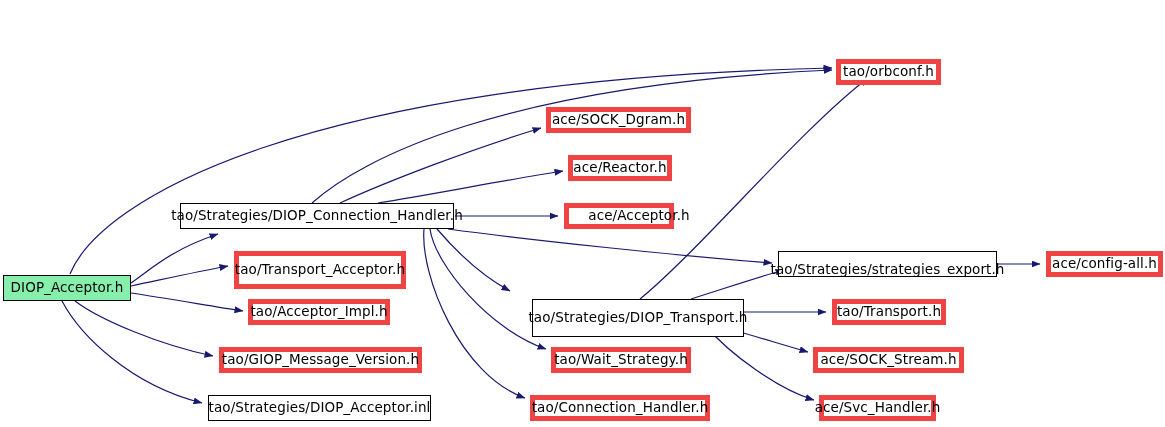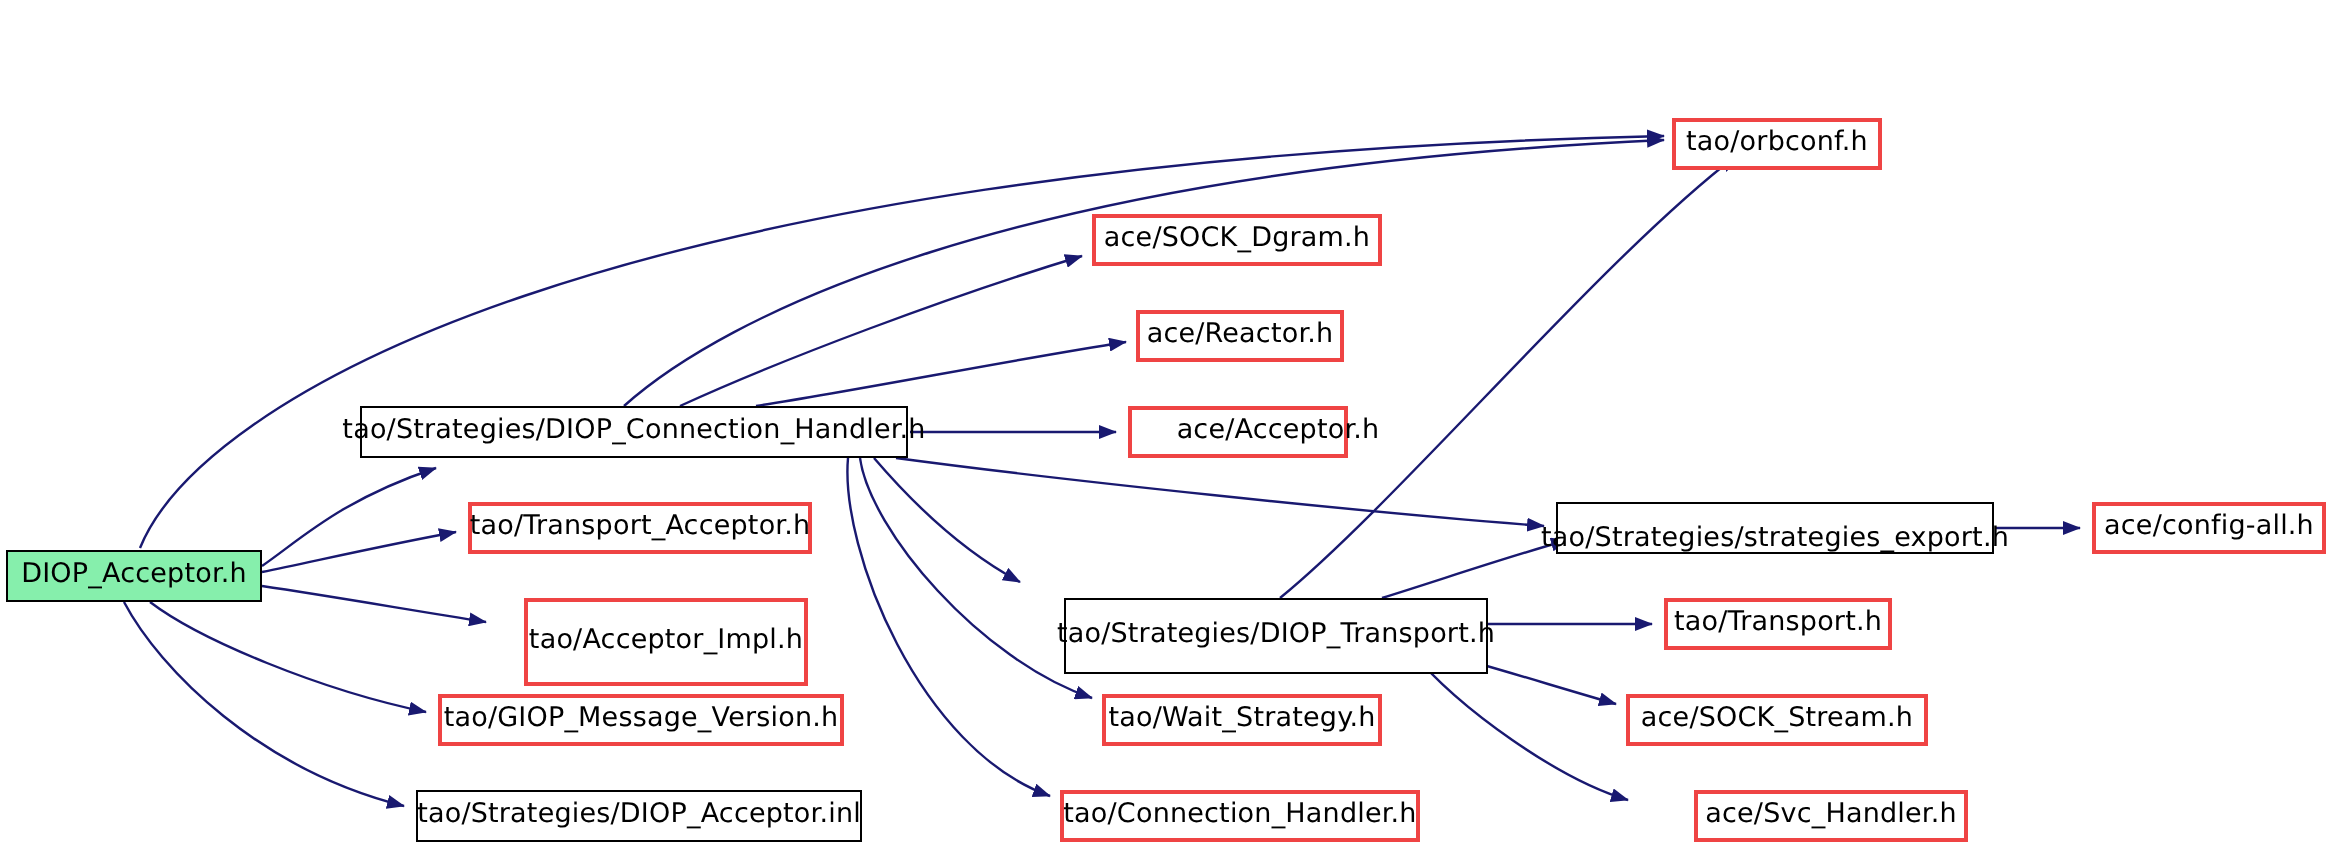"tao/orbconf.h" .graph-node { border: 2px solid #ef4444 -> 5px solid #ef4444 }
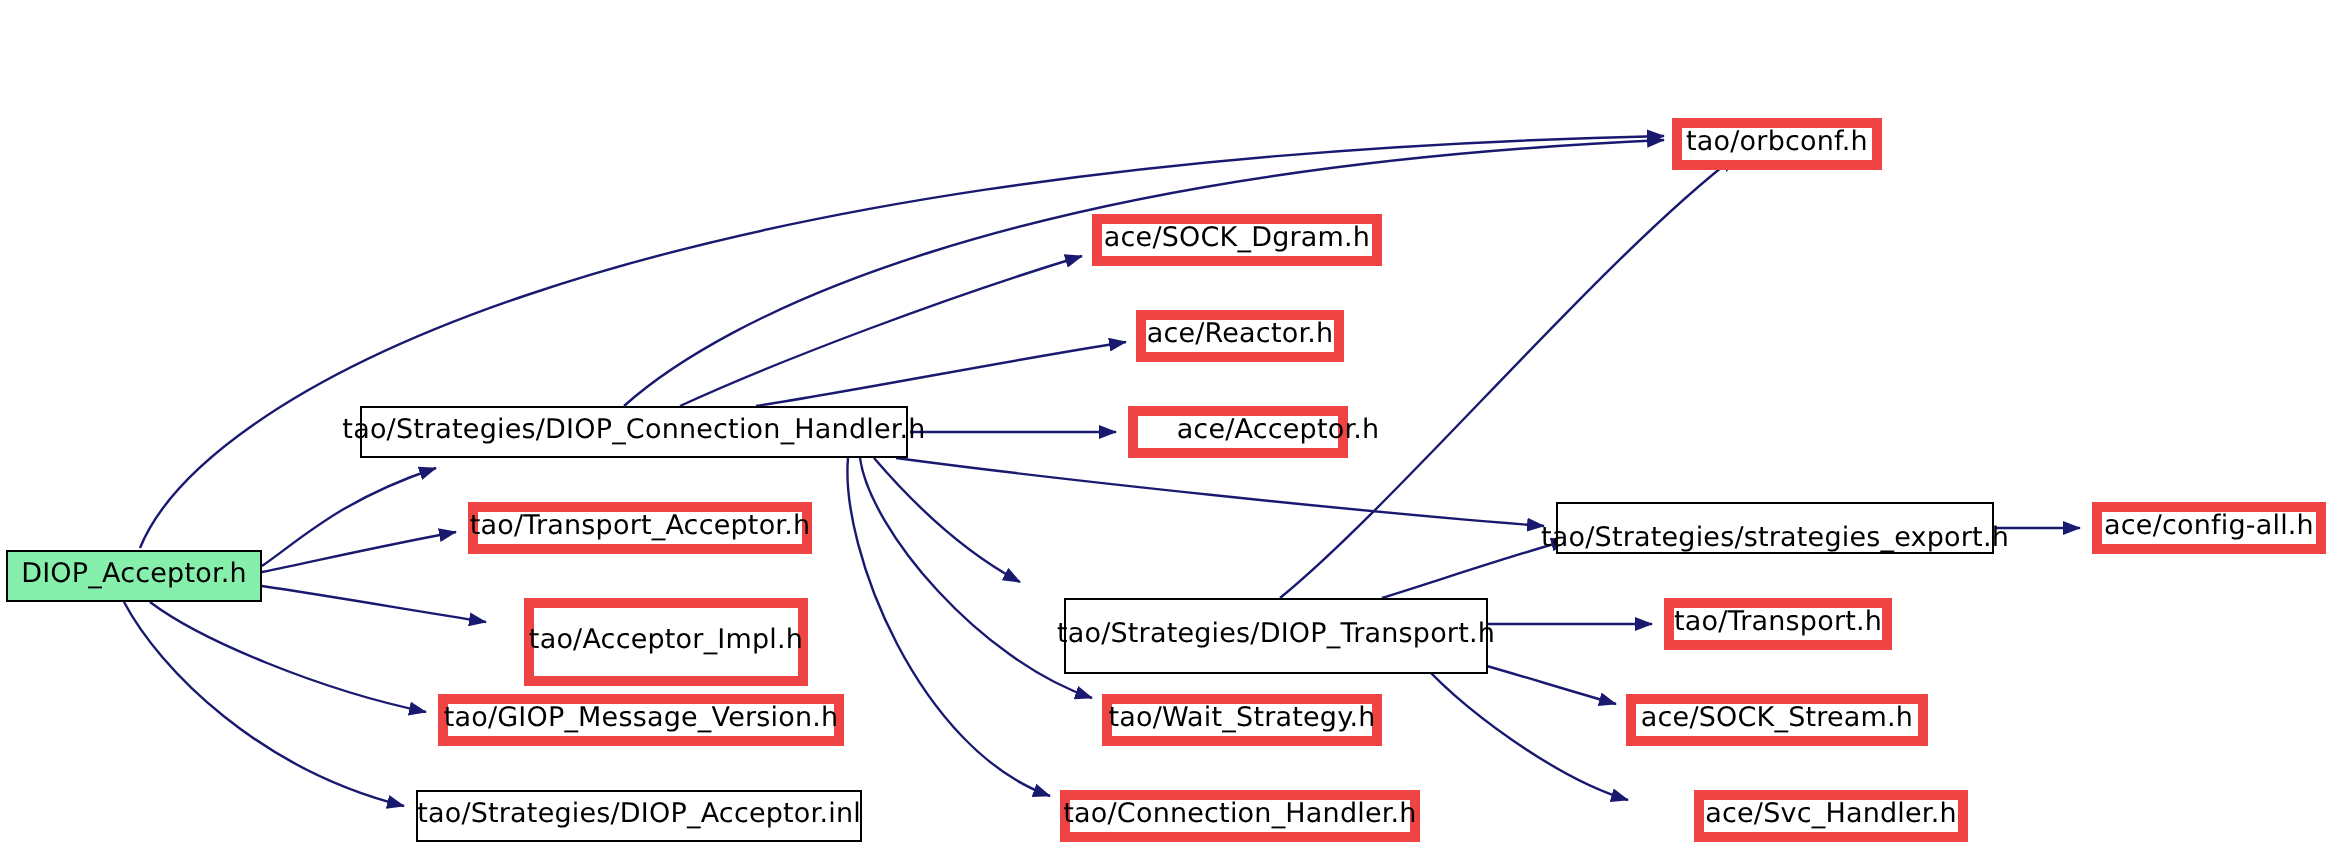"tao/Transport_Acceptor.h" div.graph-node { height: 26px -> 38px }
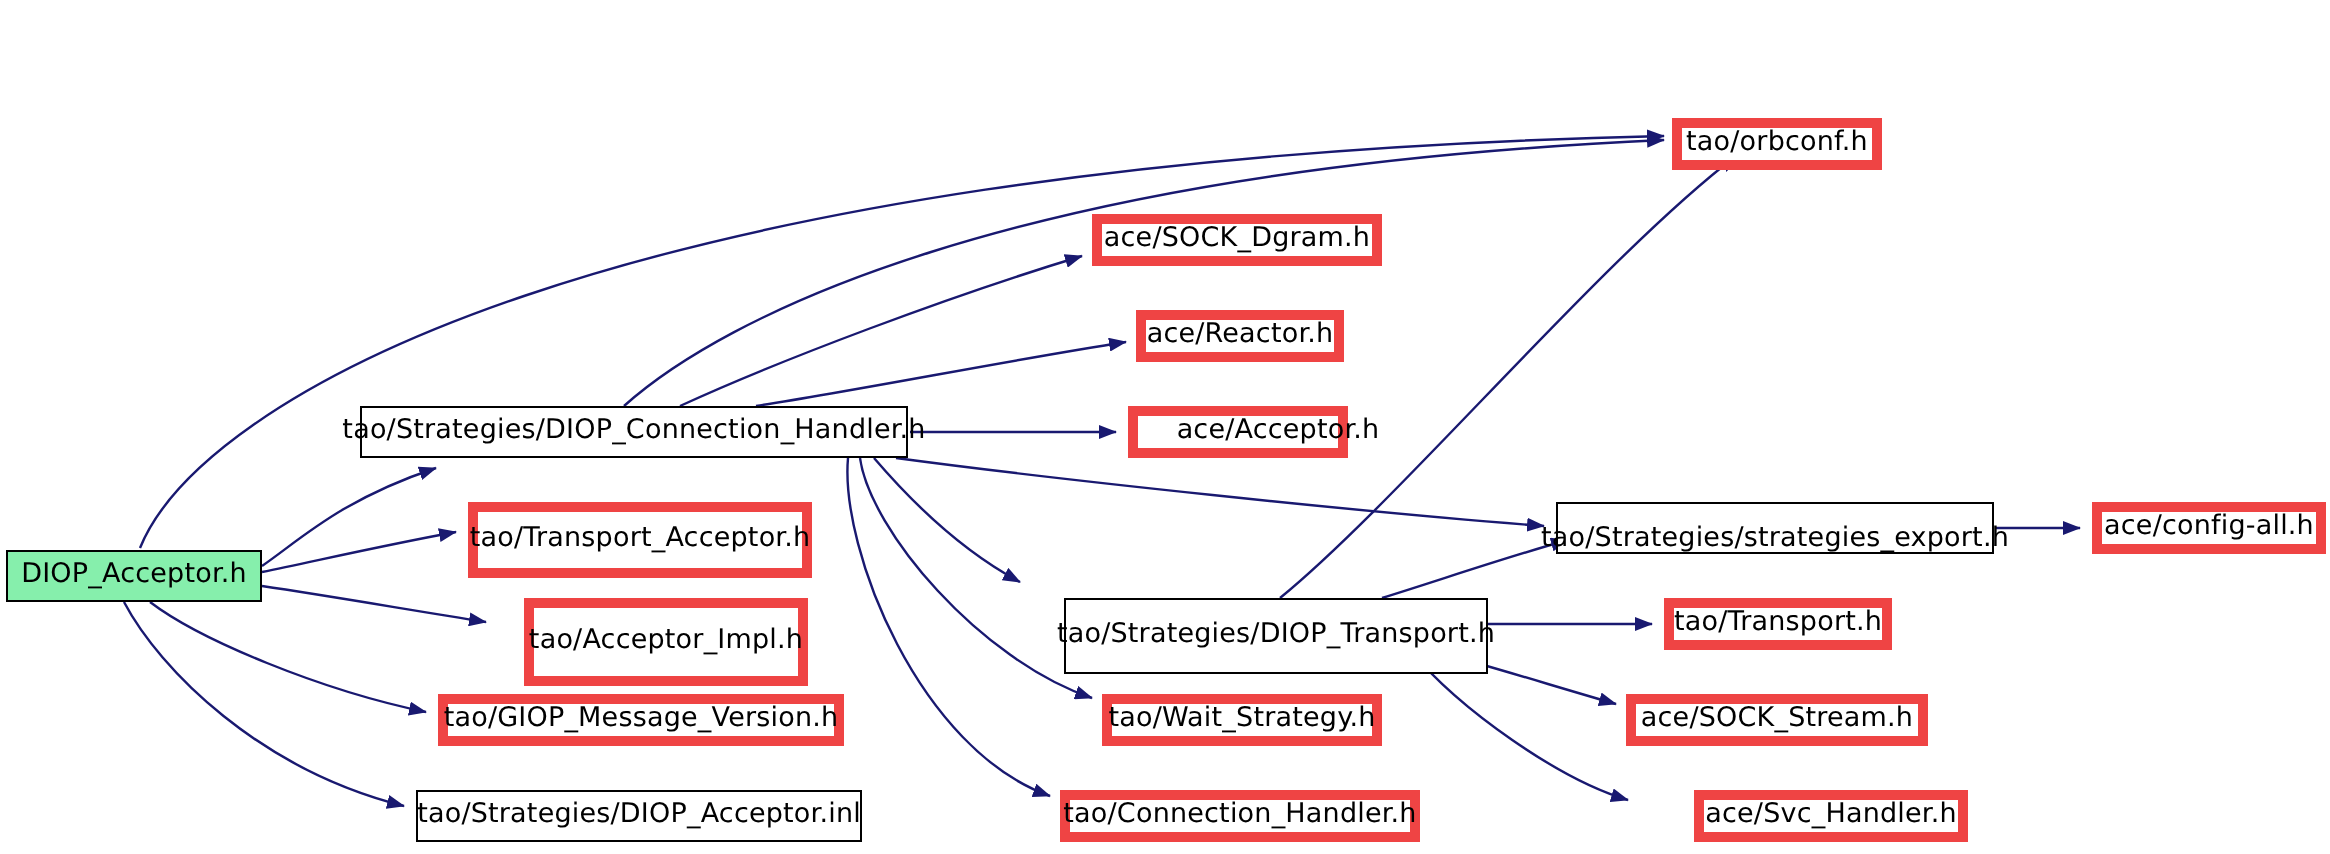"tao/Acceptor_Impl.h" div.graph-node { height: 44px -> 26px; left: 262px -> 248px }
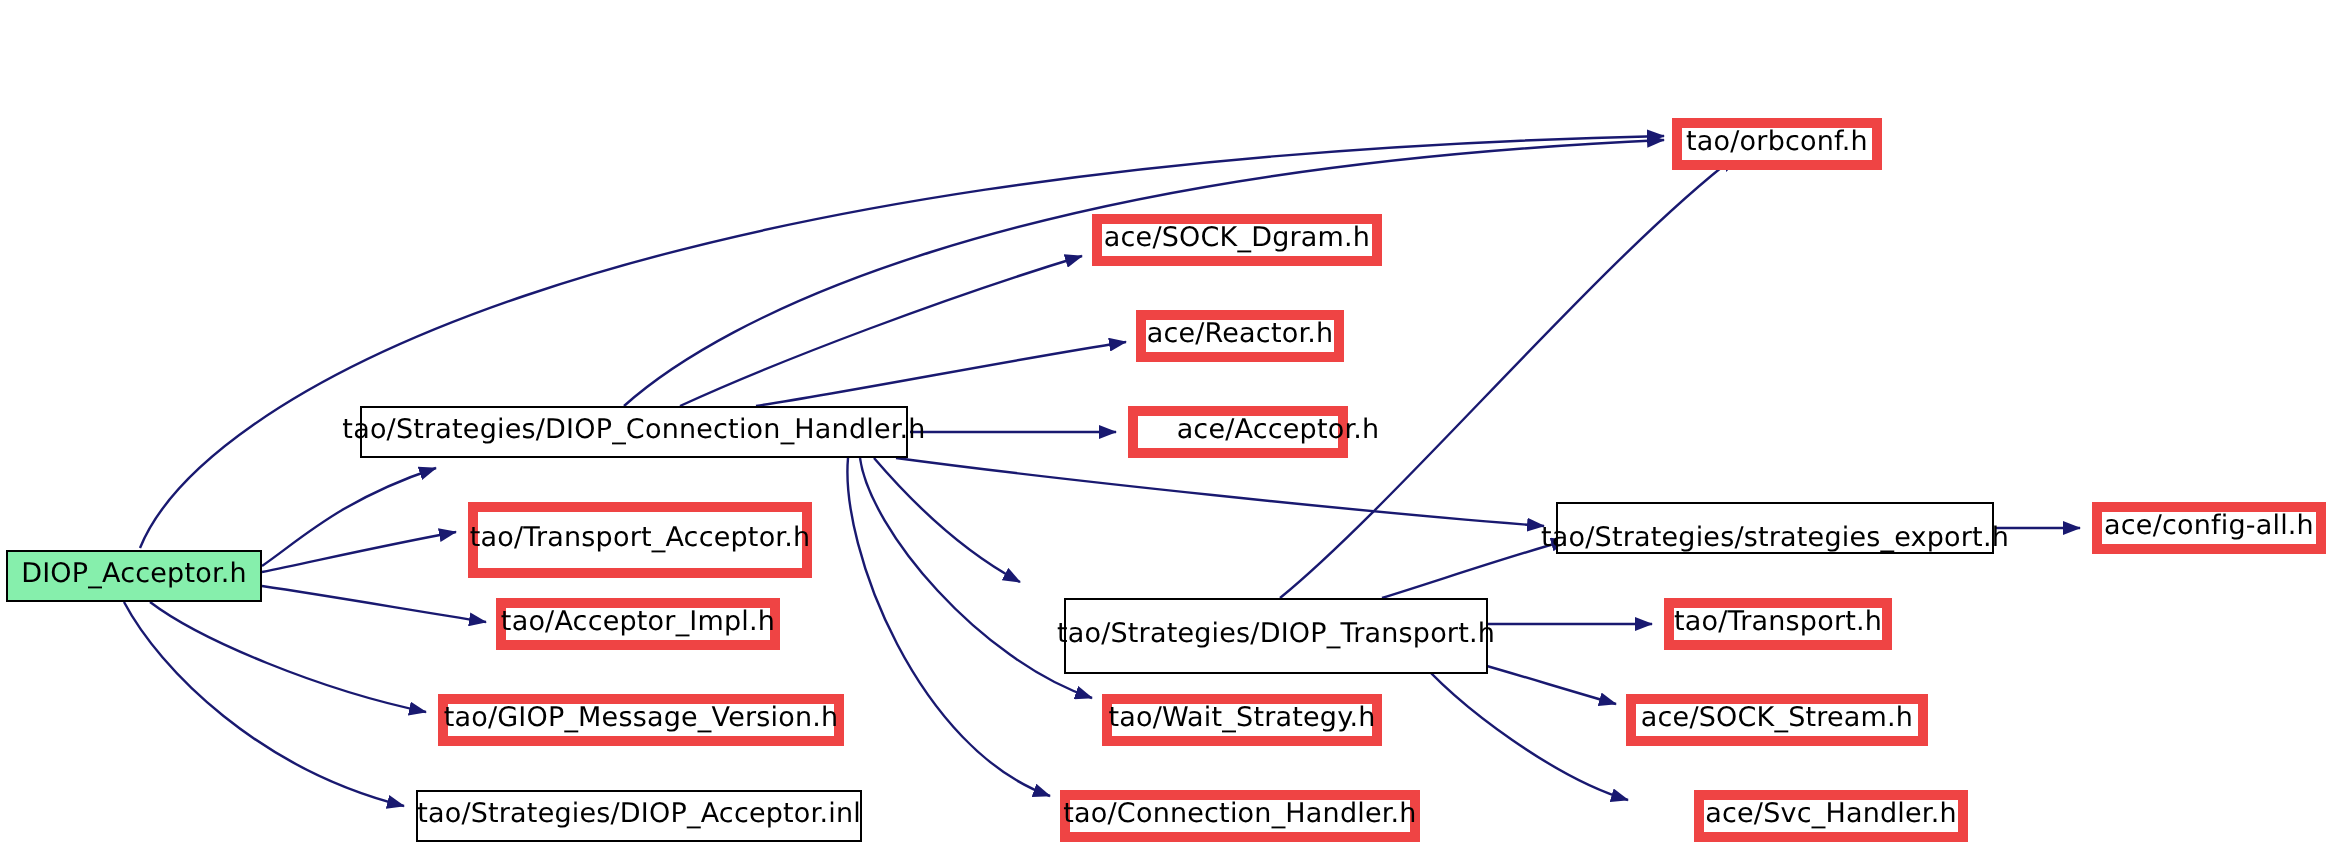"ace/Svc_Handler.h" div.graph-node { margin-left: 28px -> none; width: 137px -> 117px }
